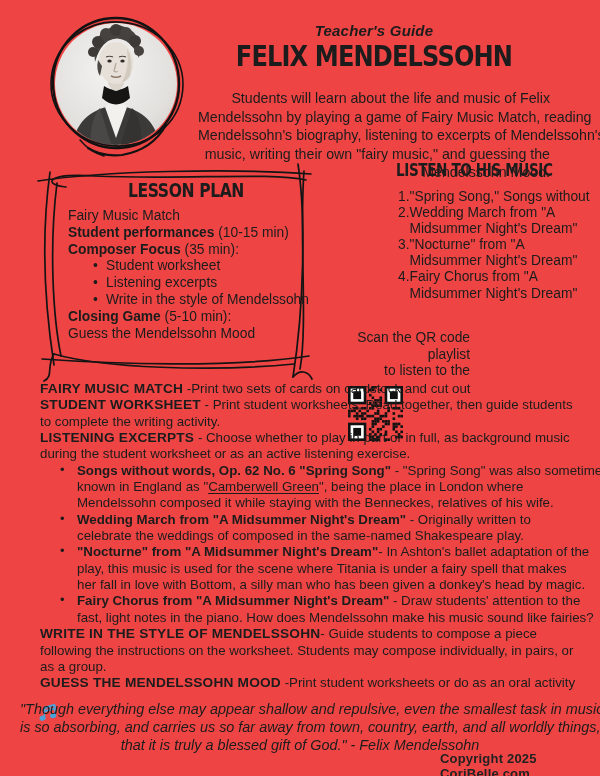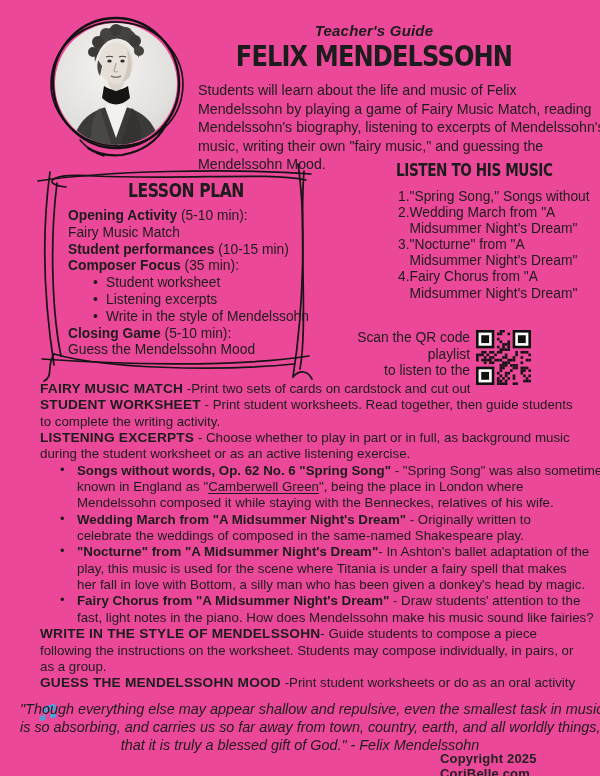"Teacher's Guide" #page { background: #ec4899 -> #ef4444 }
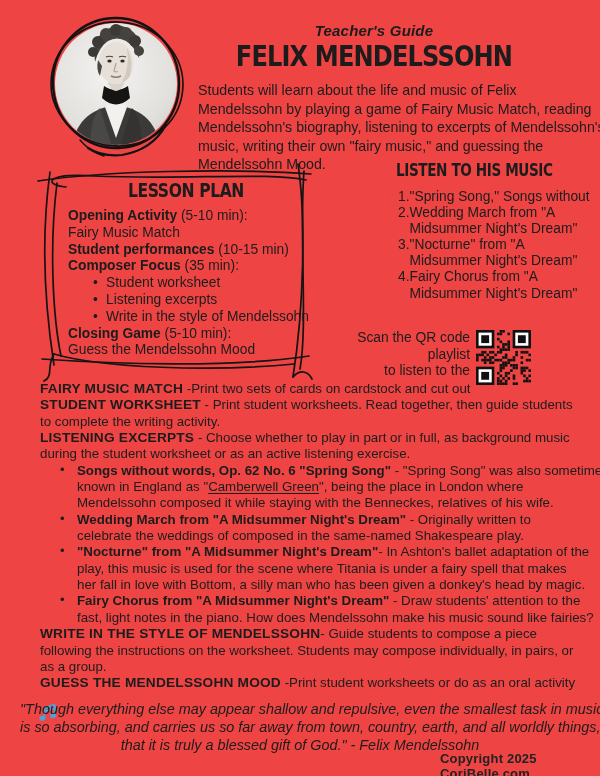"Students will learn about the" .intro { margin-top: 8px -> 16px; text-align: left -> right }
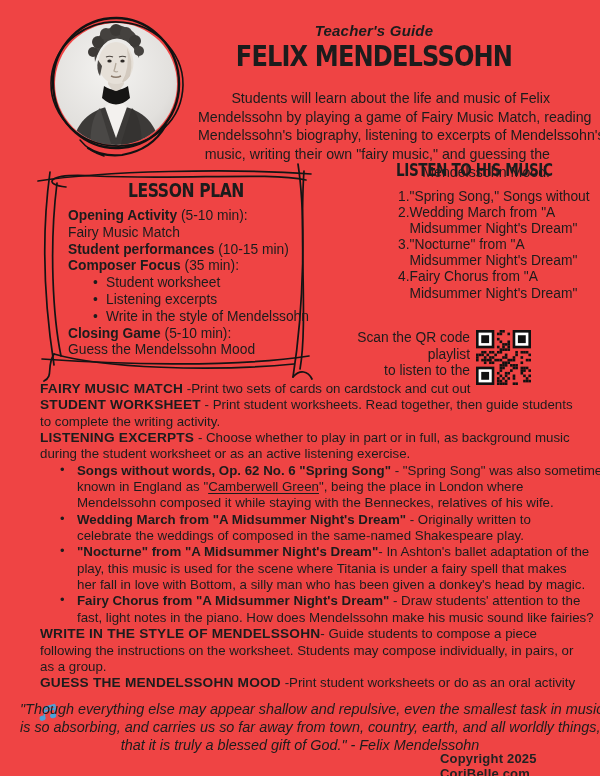"Opening Activity (5-10 min):" div.lp-line { html: <div><b>Opening Activity</b><span> (5-10 min):</span></div> -> none }
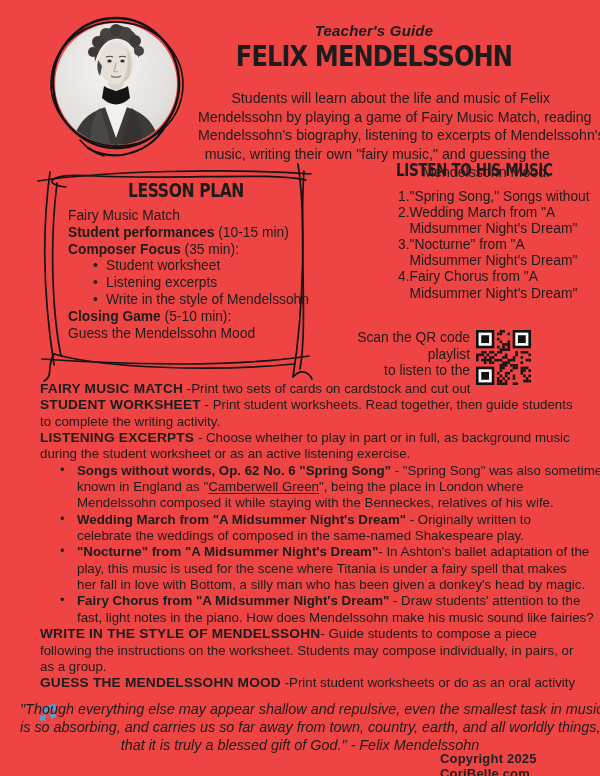"Scan the QR code" .scan-row { flex-direction: none -> column }
